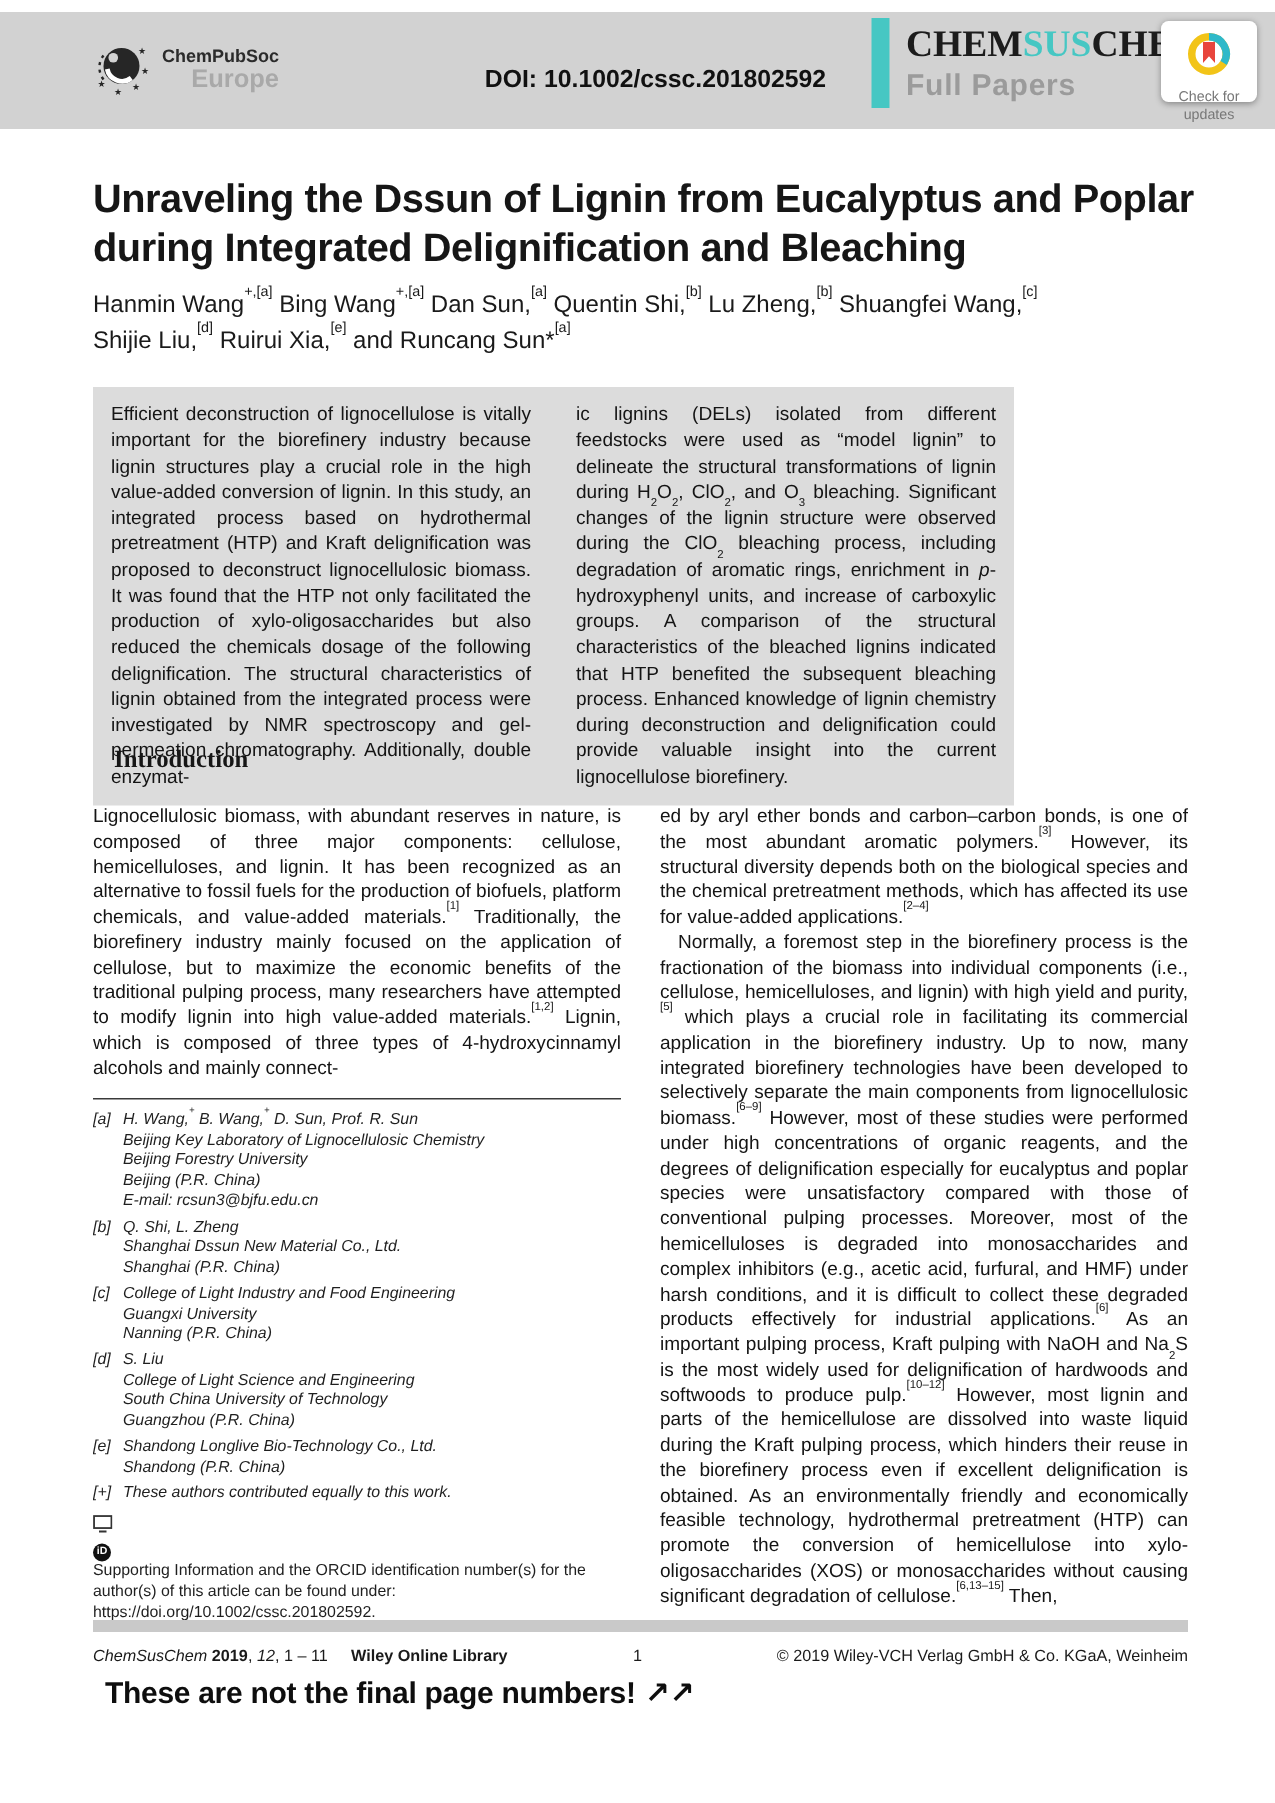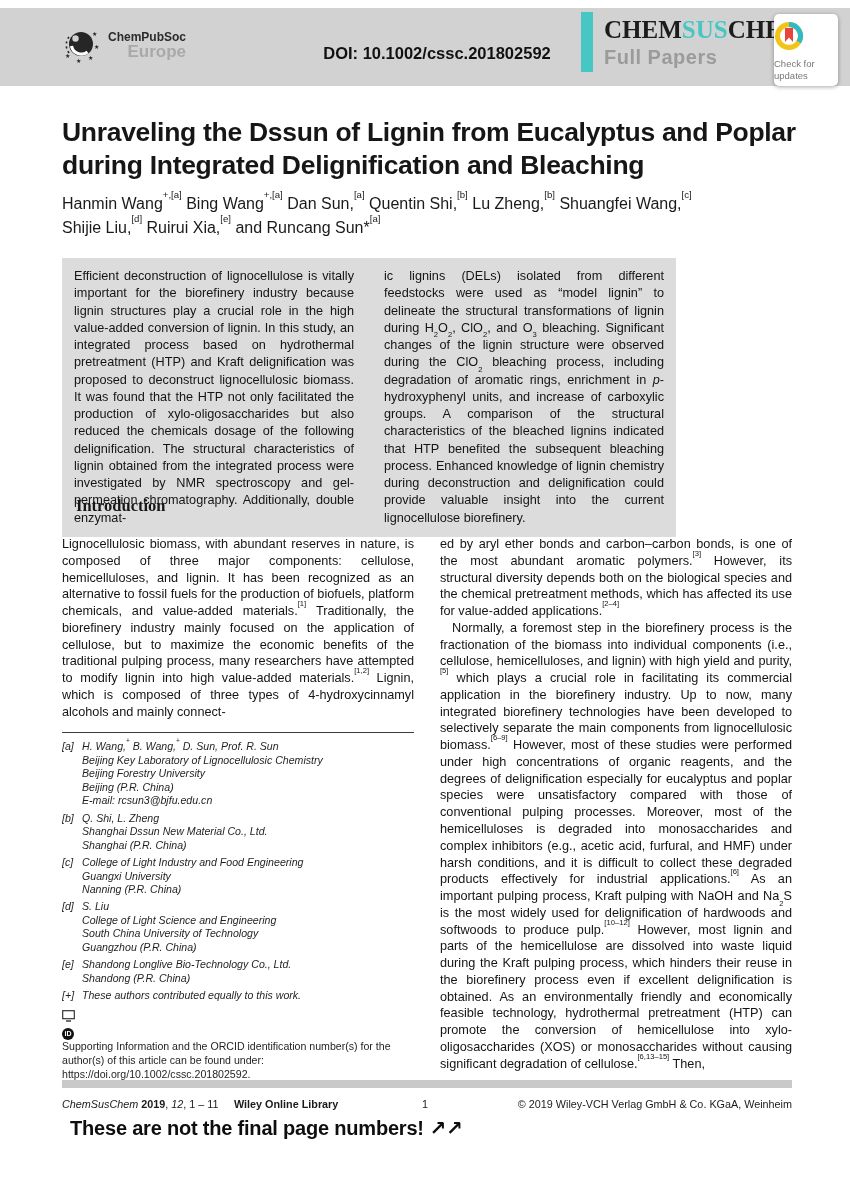"Check for" .badge { height: 72px -> 54px; text-align: left -> center }
